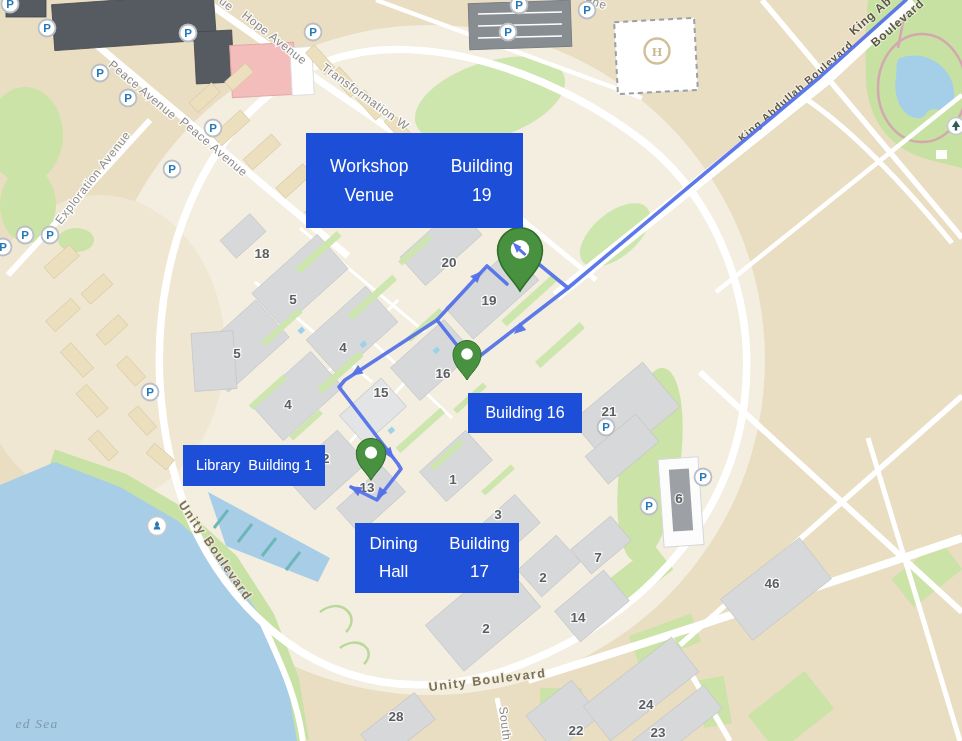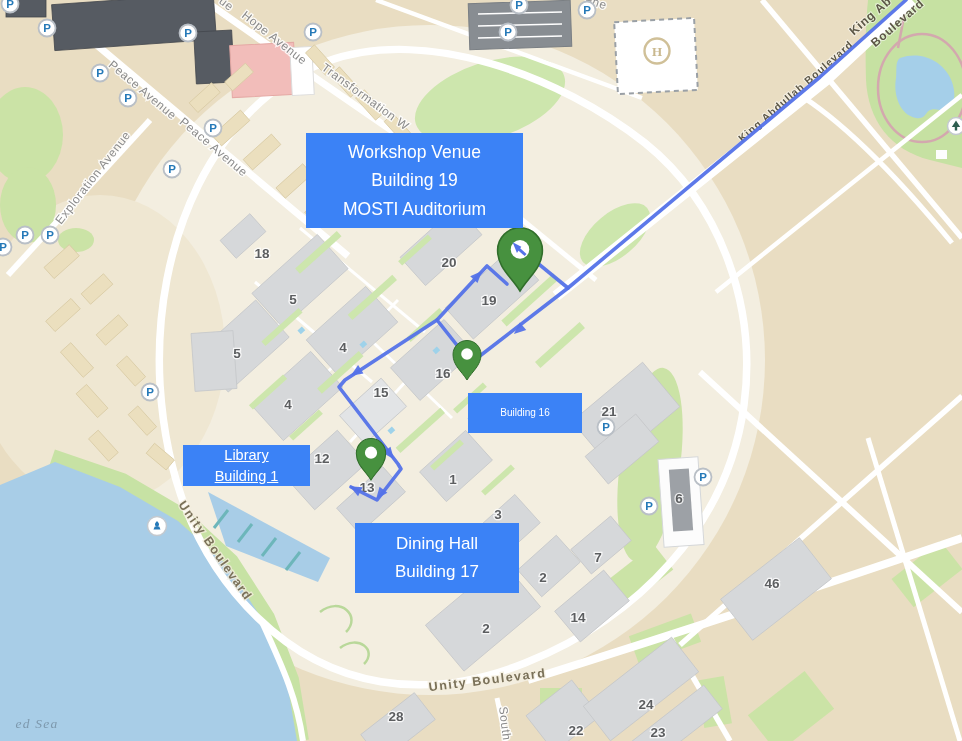"Workshop Venue" .map-label { background: #3b82f6 -> #1d4ed8; flex-direction: column -> row; gap: none -> 8px }
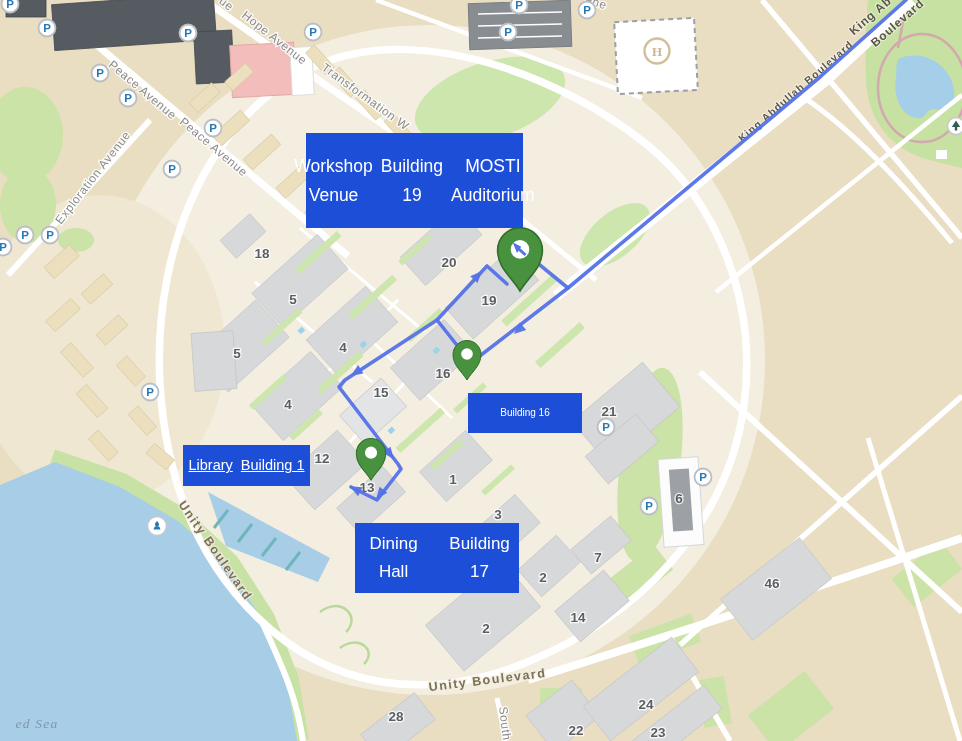"MOSTI Auditorium" div { html: <div>MOSTI Auditorium</div> -> none }
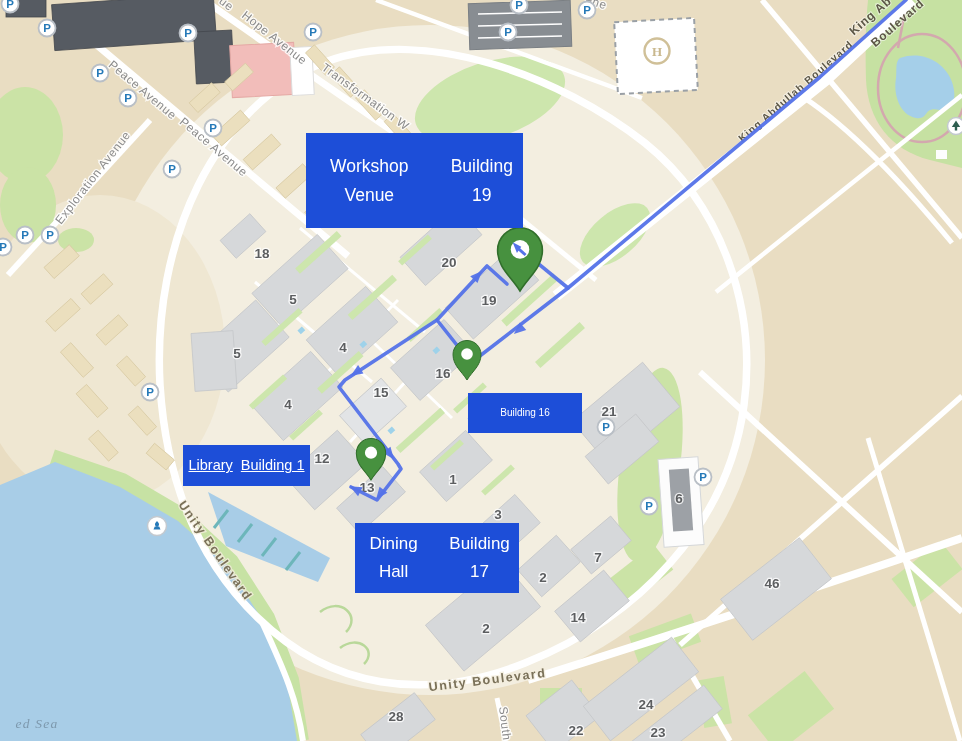"Building 16" #lbl-b16 { font-size: 10px -> 16px }
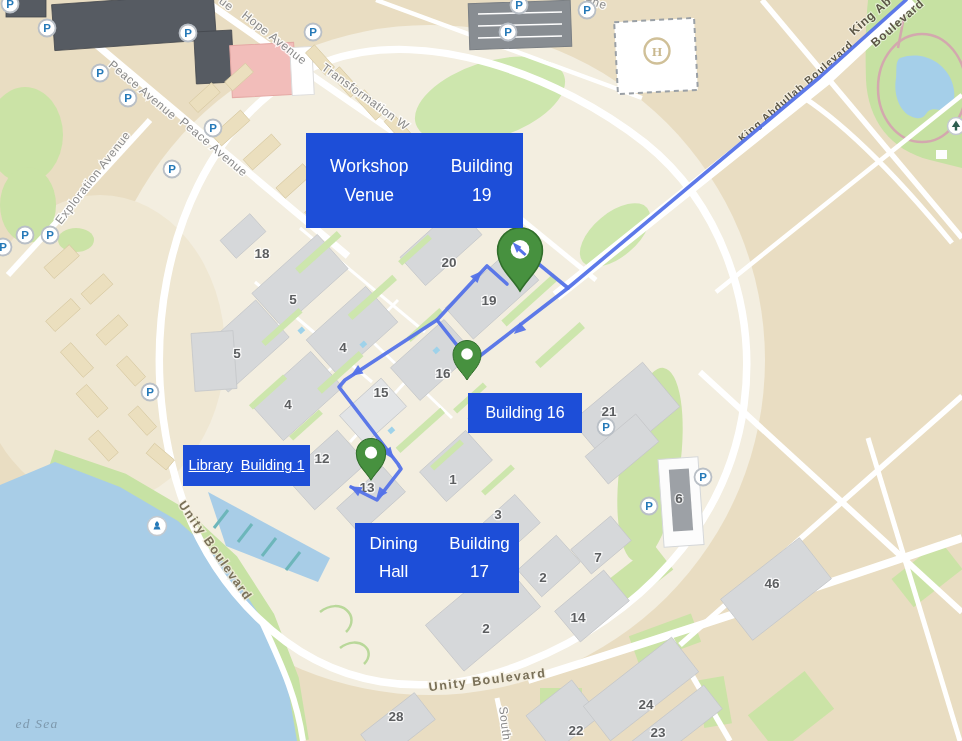"Library" #lbl-library { text-decoration: underline -> none; width: 127px -> 142px }
